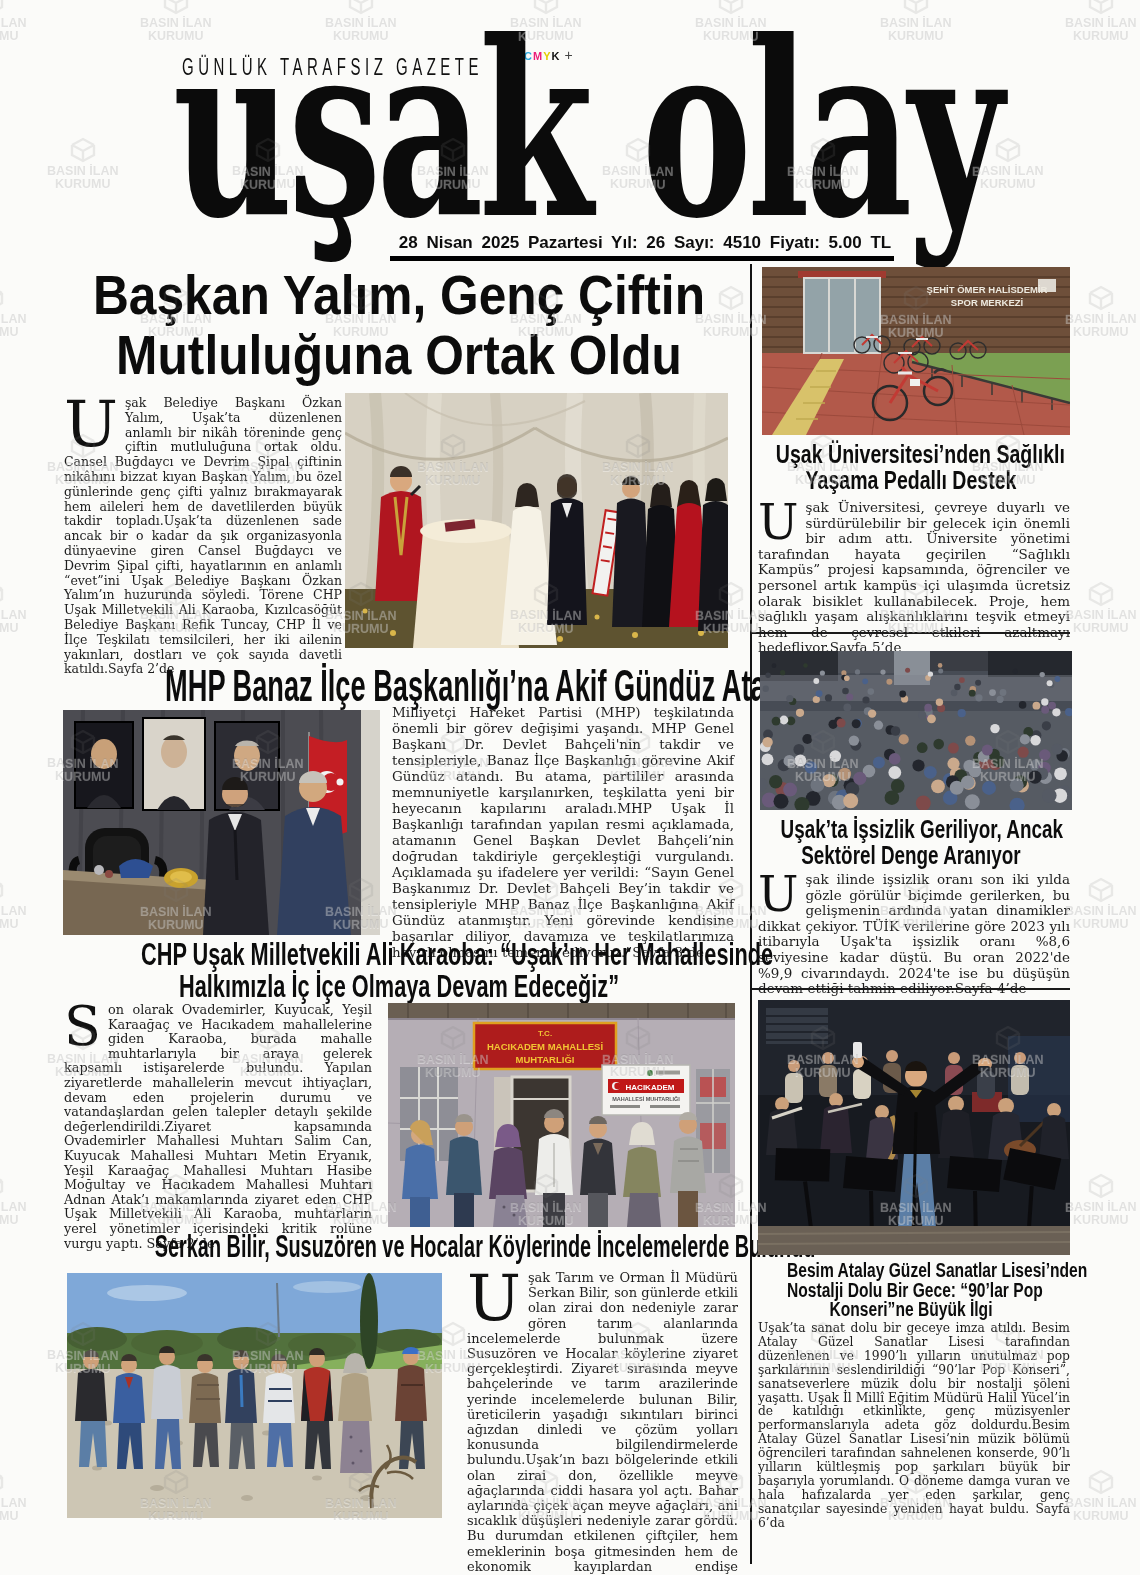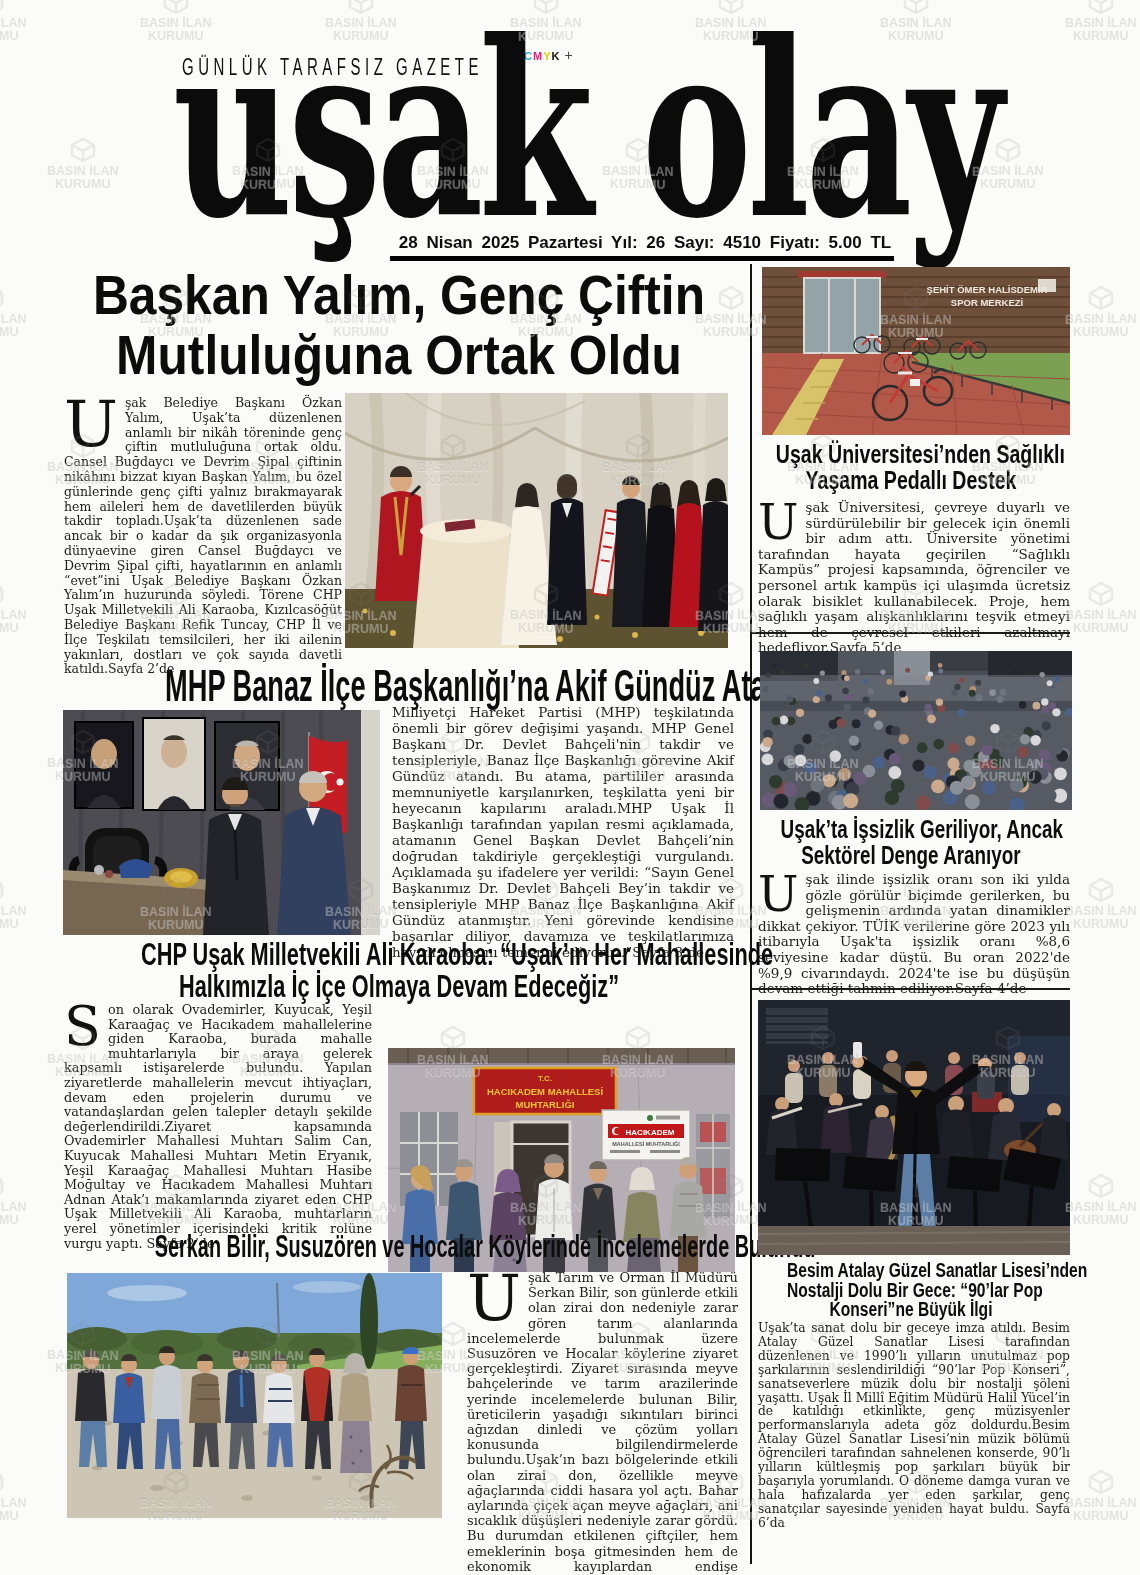"T.C." figure.photo { top: 1048px -> 1003px }
